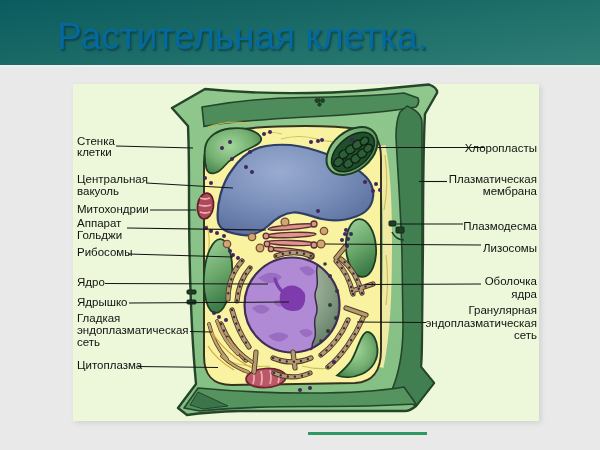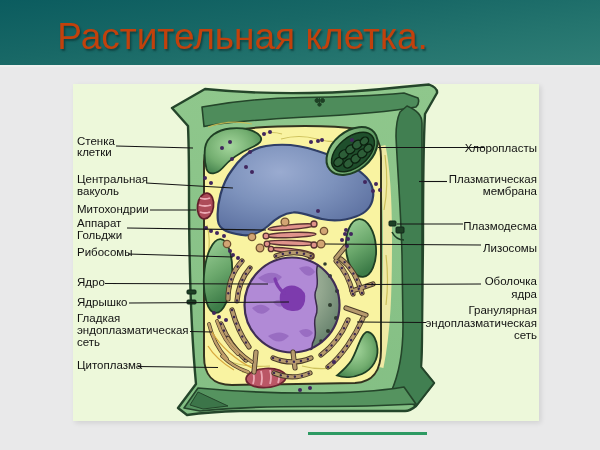"Растительная клетка." .title { color: #c2410c -> #0369a1 }
